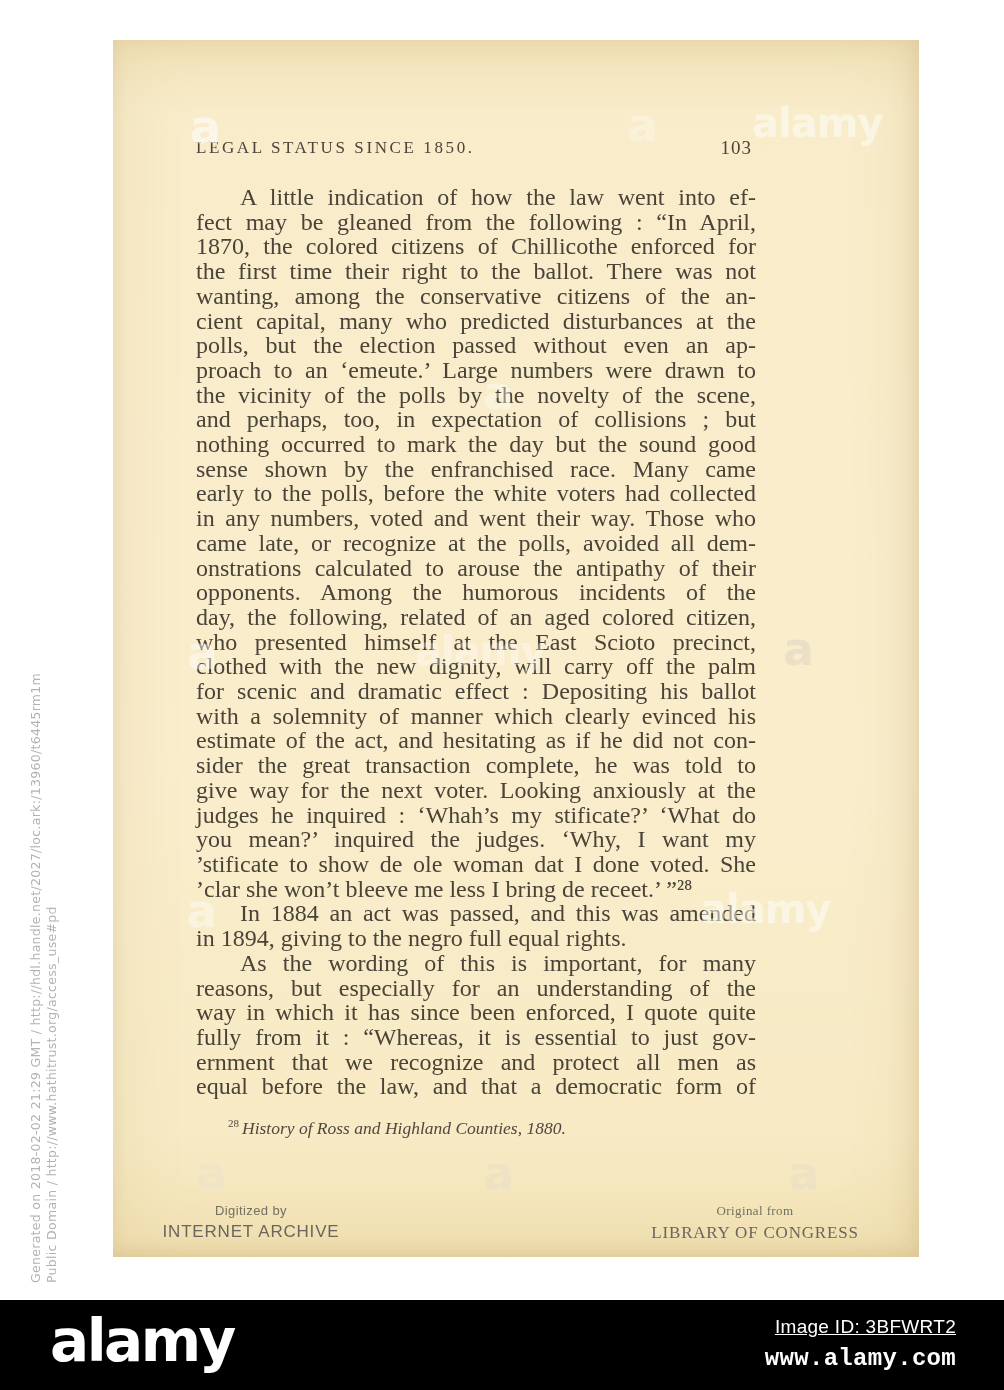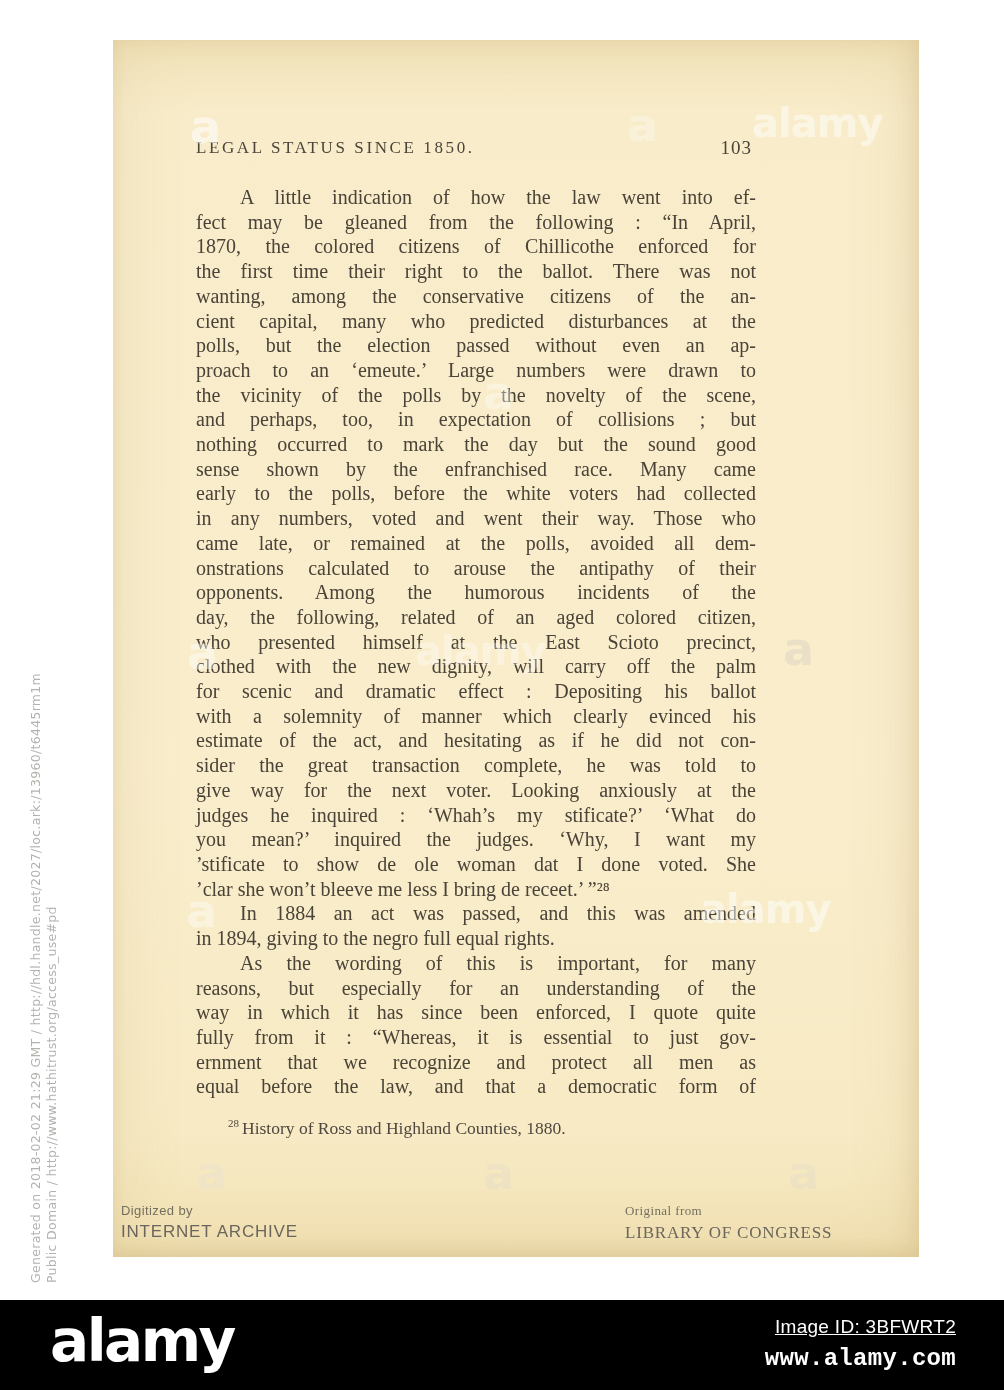"A little indication of how" .body-text { font-size: 20px -> 24px }
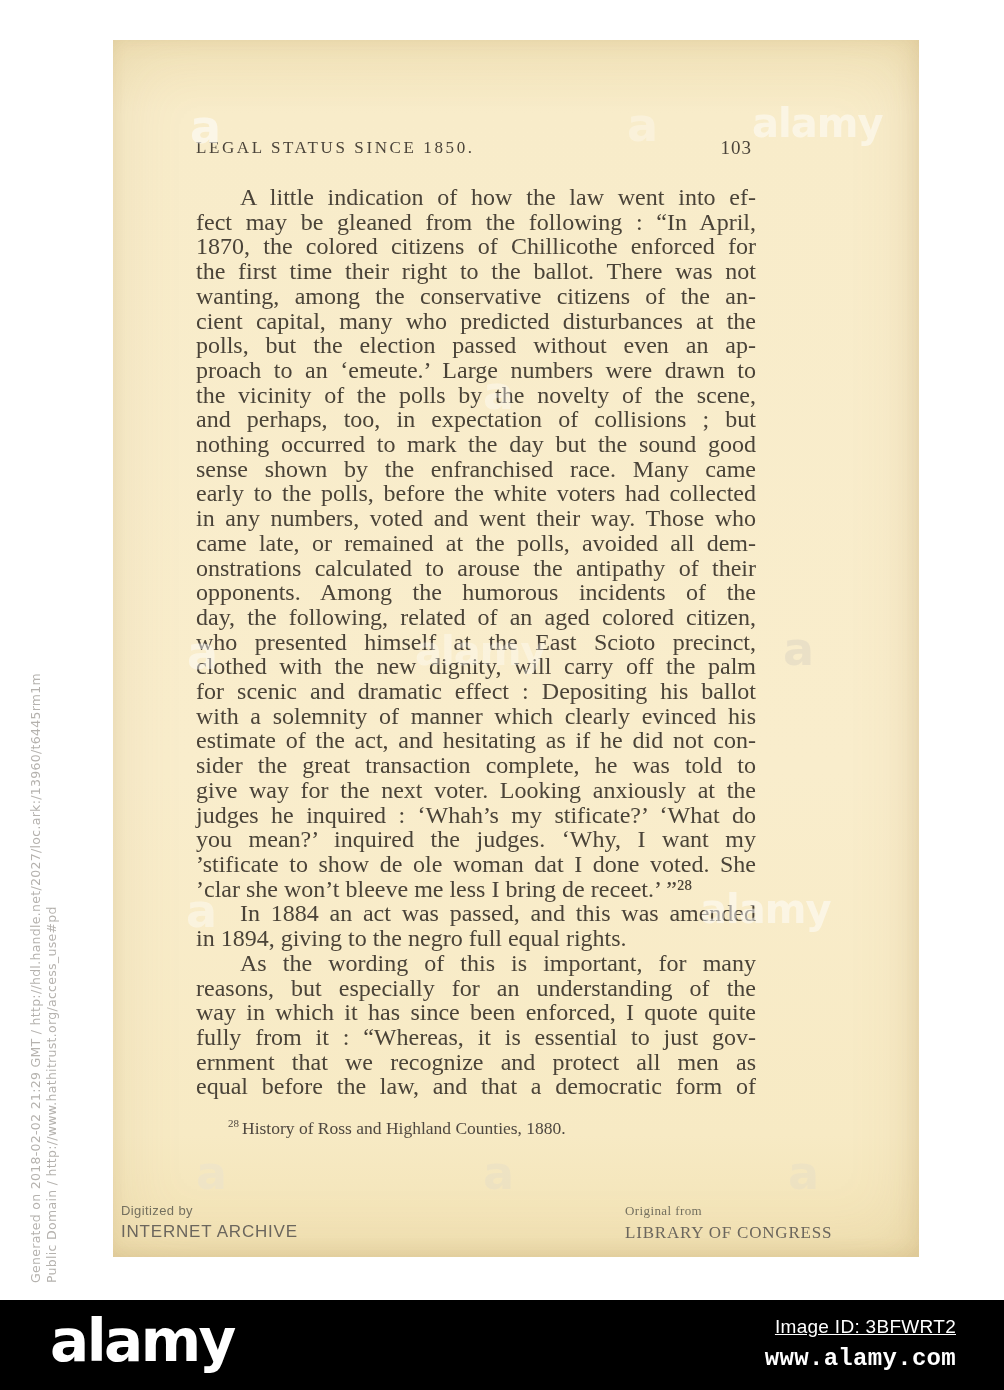"came late, or remained at" div.line { text: remained -> recognize }
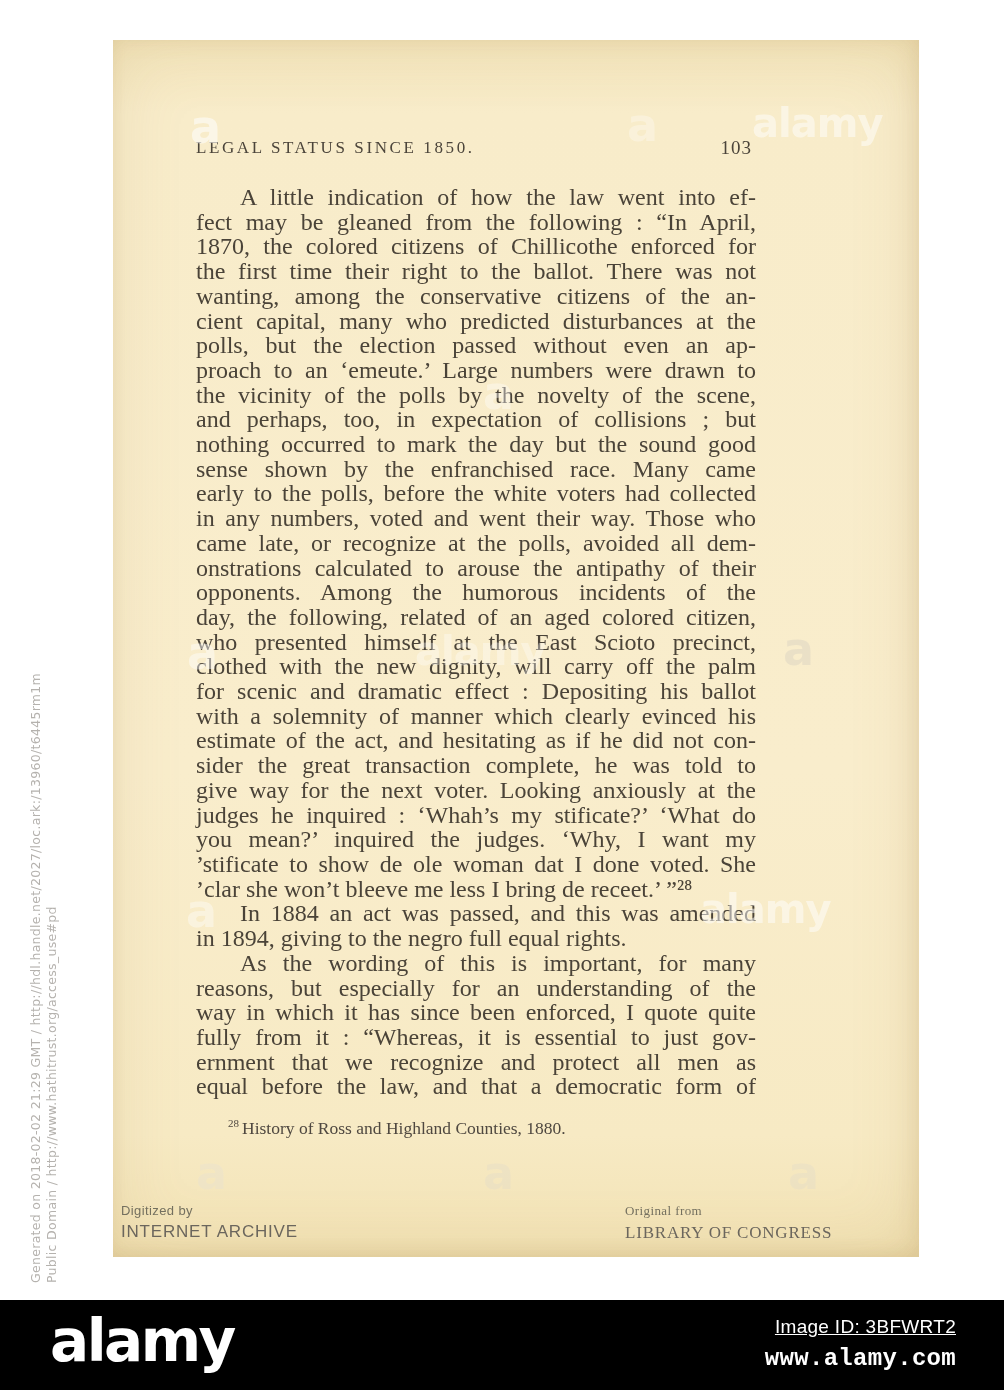"History of Ross and Highland" .fn-text { font-style: none -> italic }
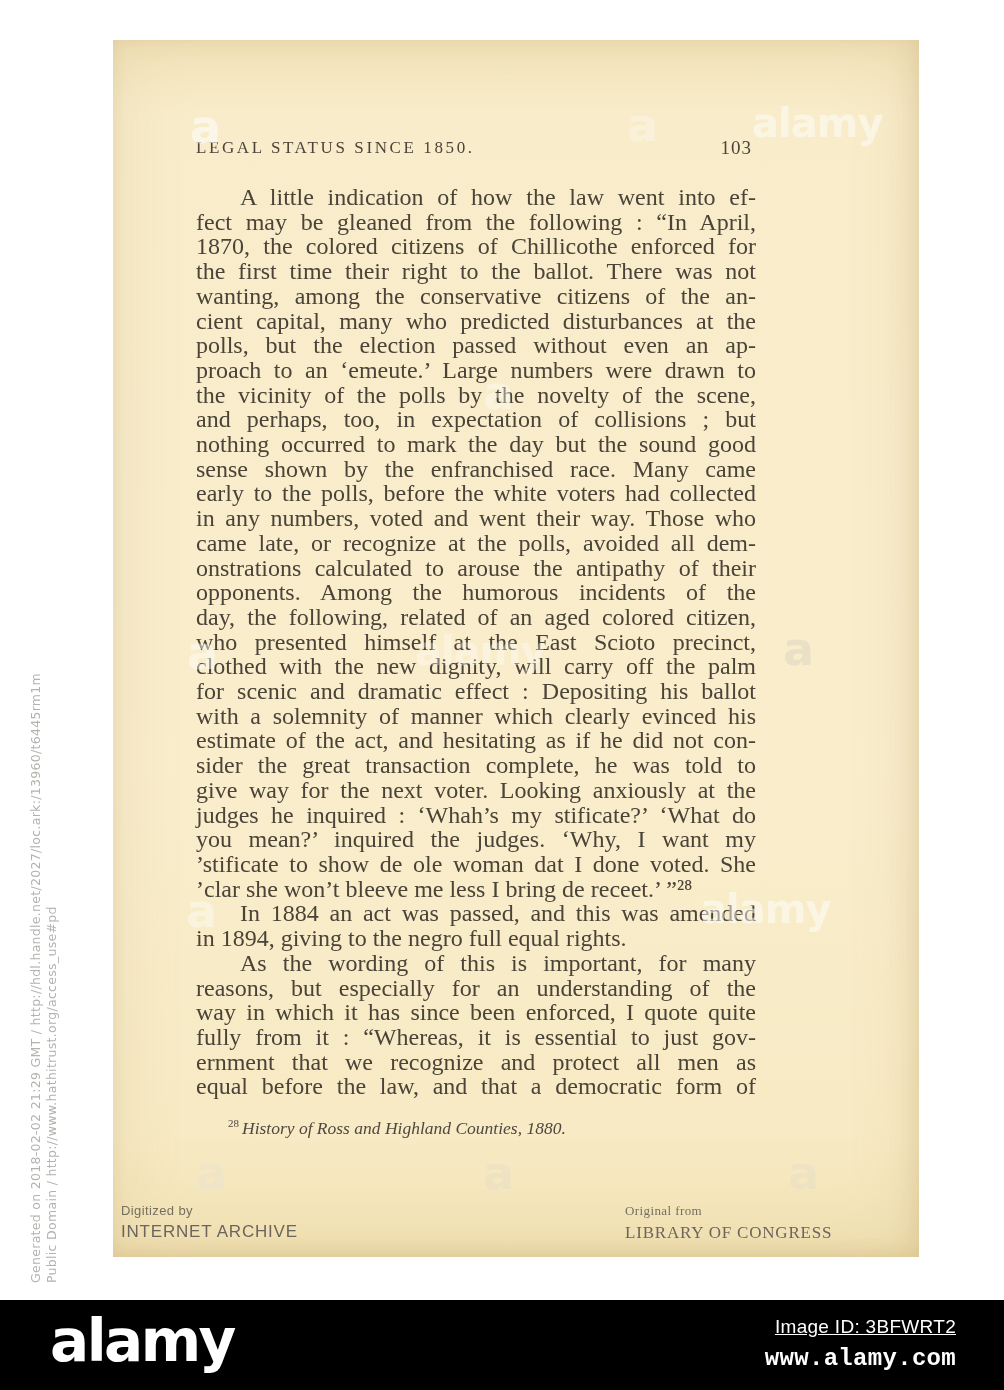"Digitized by" .scan-footer-left,.scan-footer-right { text-align: none -> center }
